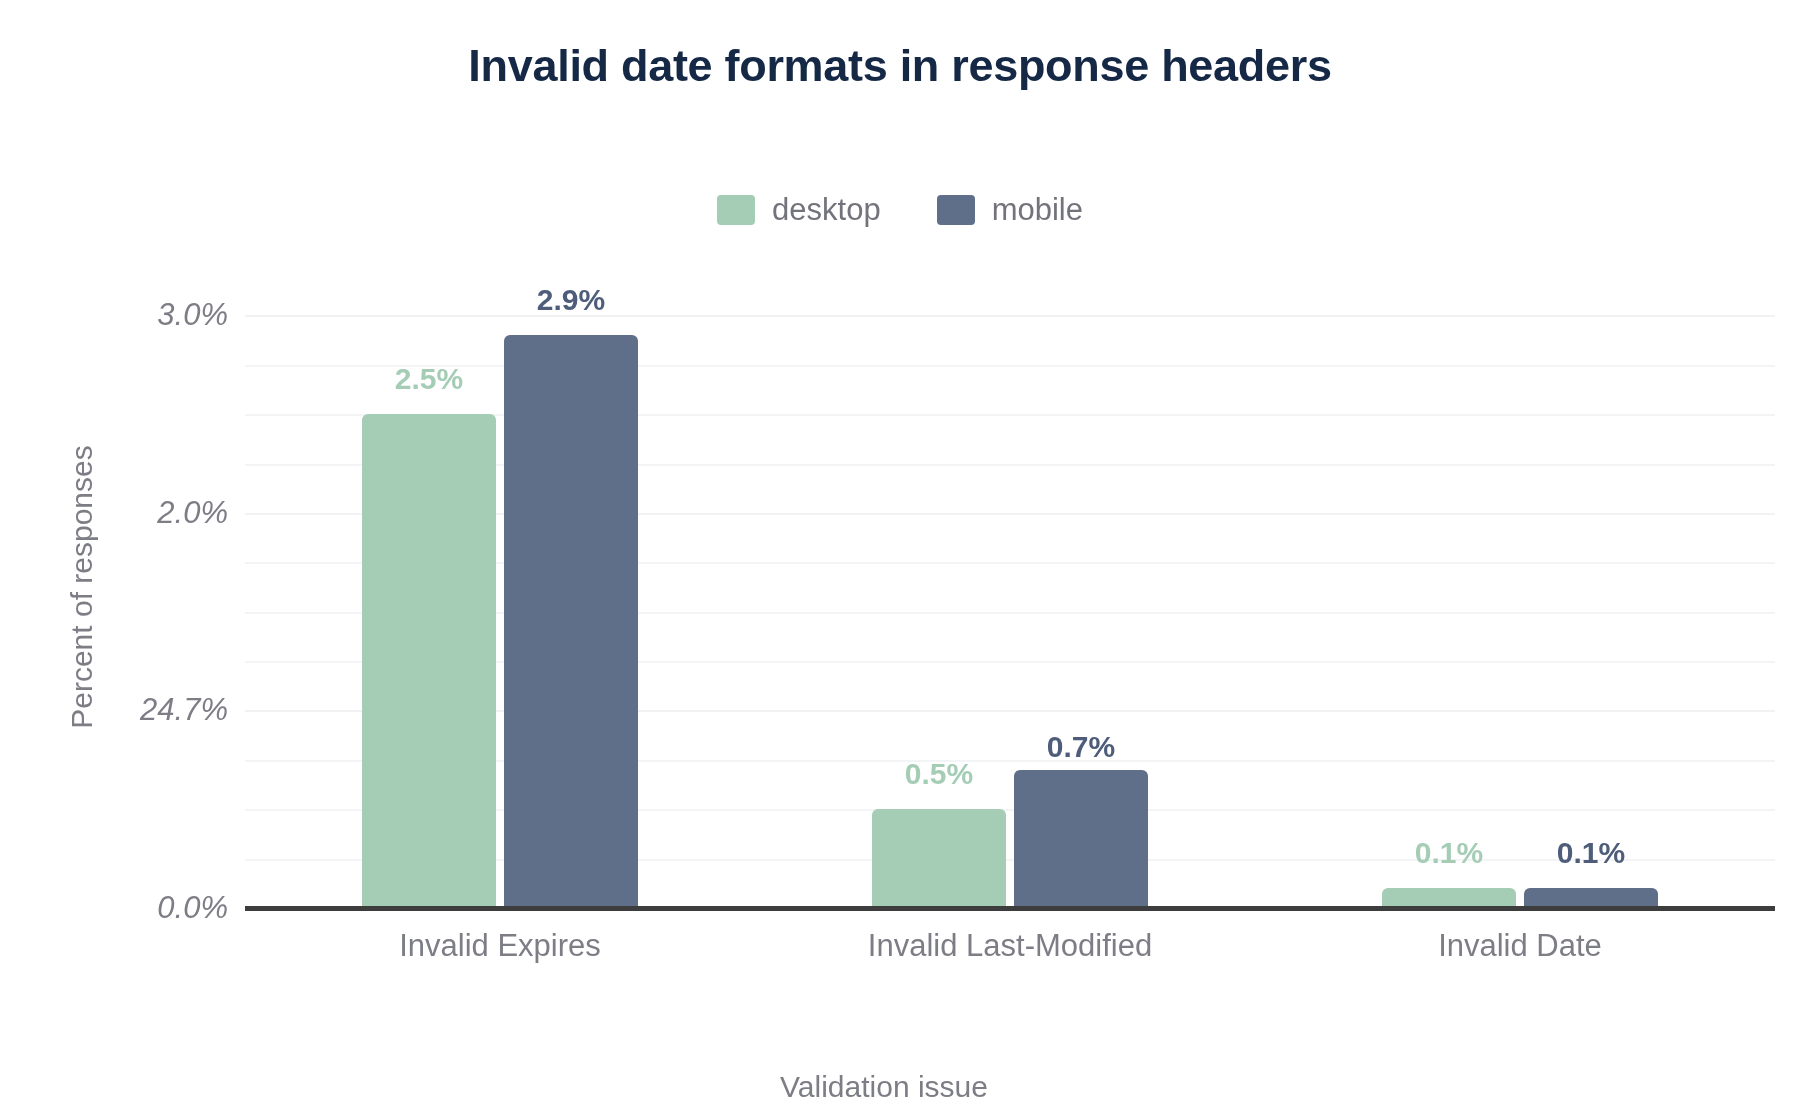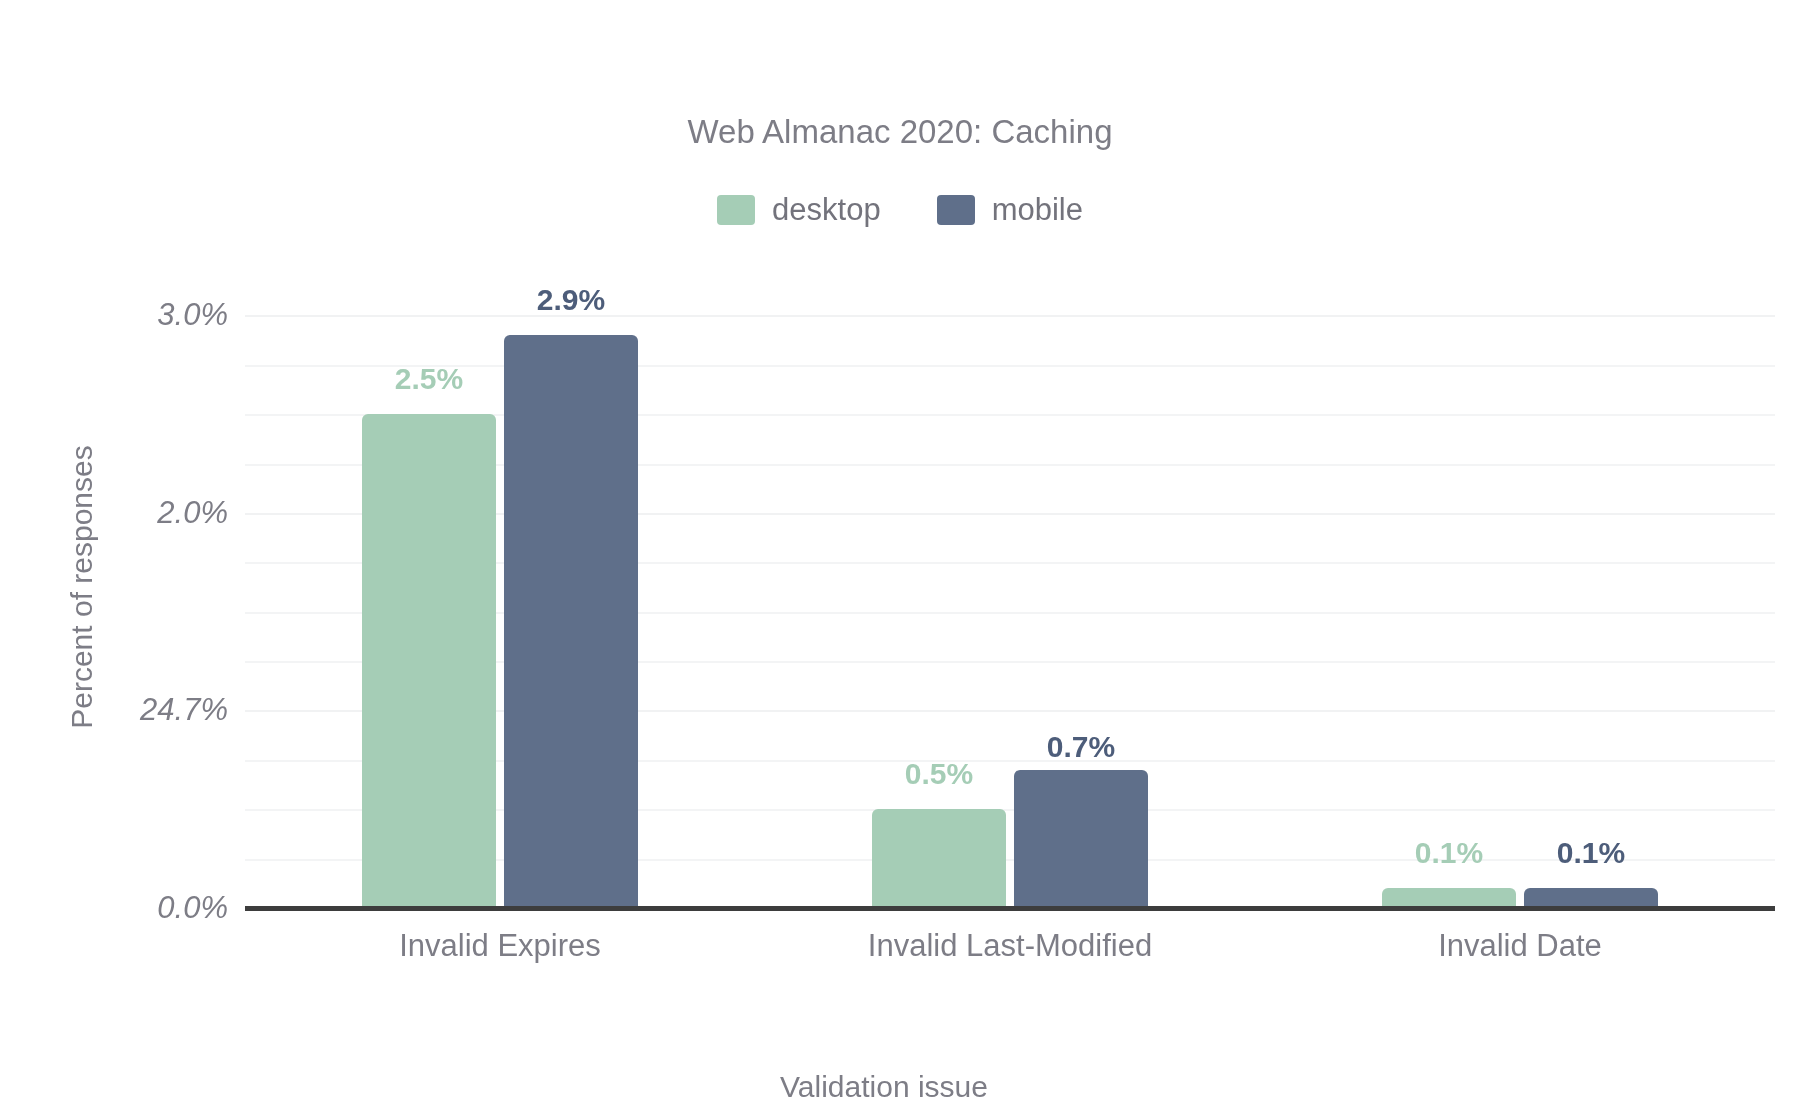"Invalid date formats in response" div.chart-title { html: none -> <div>Invalid date formats in response headers</div> }
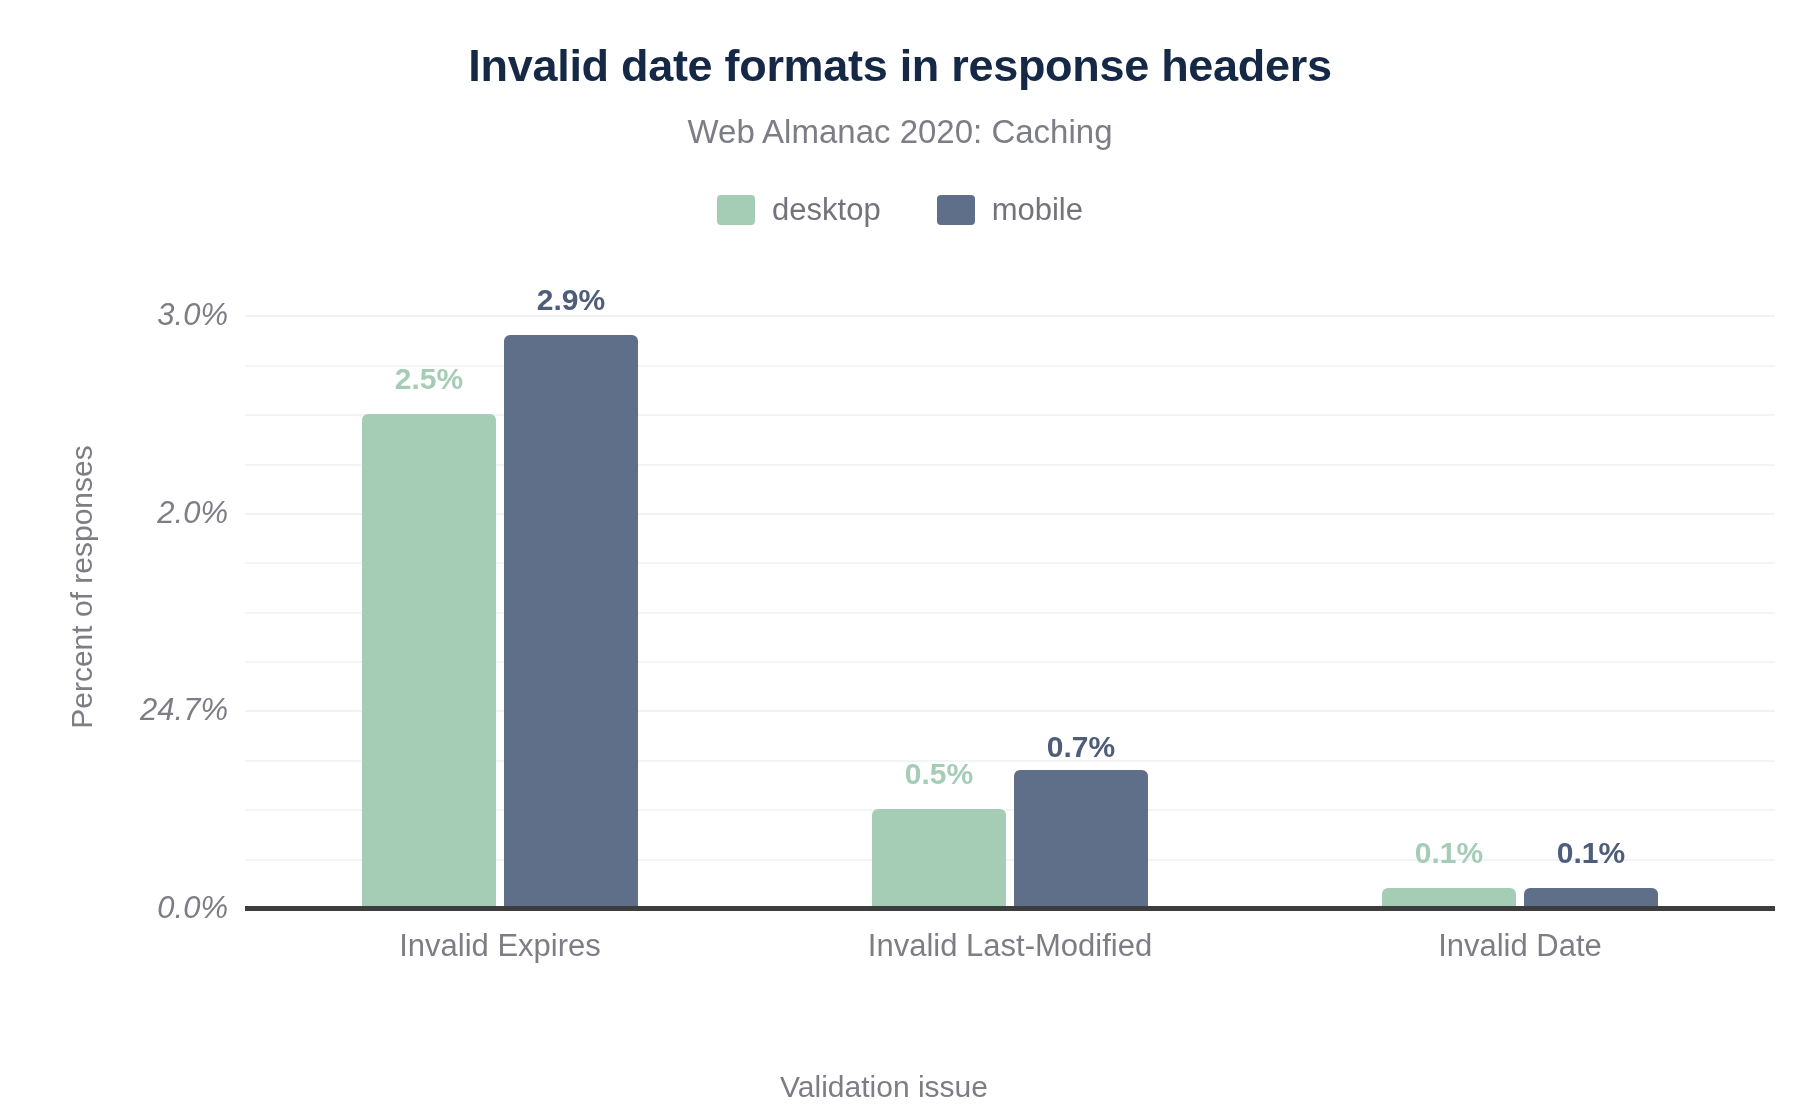"Web Almanac 2020: Caching" div.chart-subtitle { html: <div>Web Almanac 2020: Caching</div> -> none }
